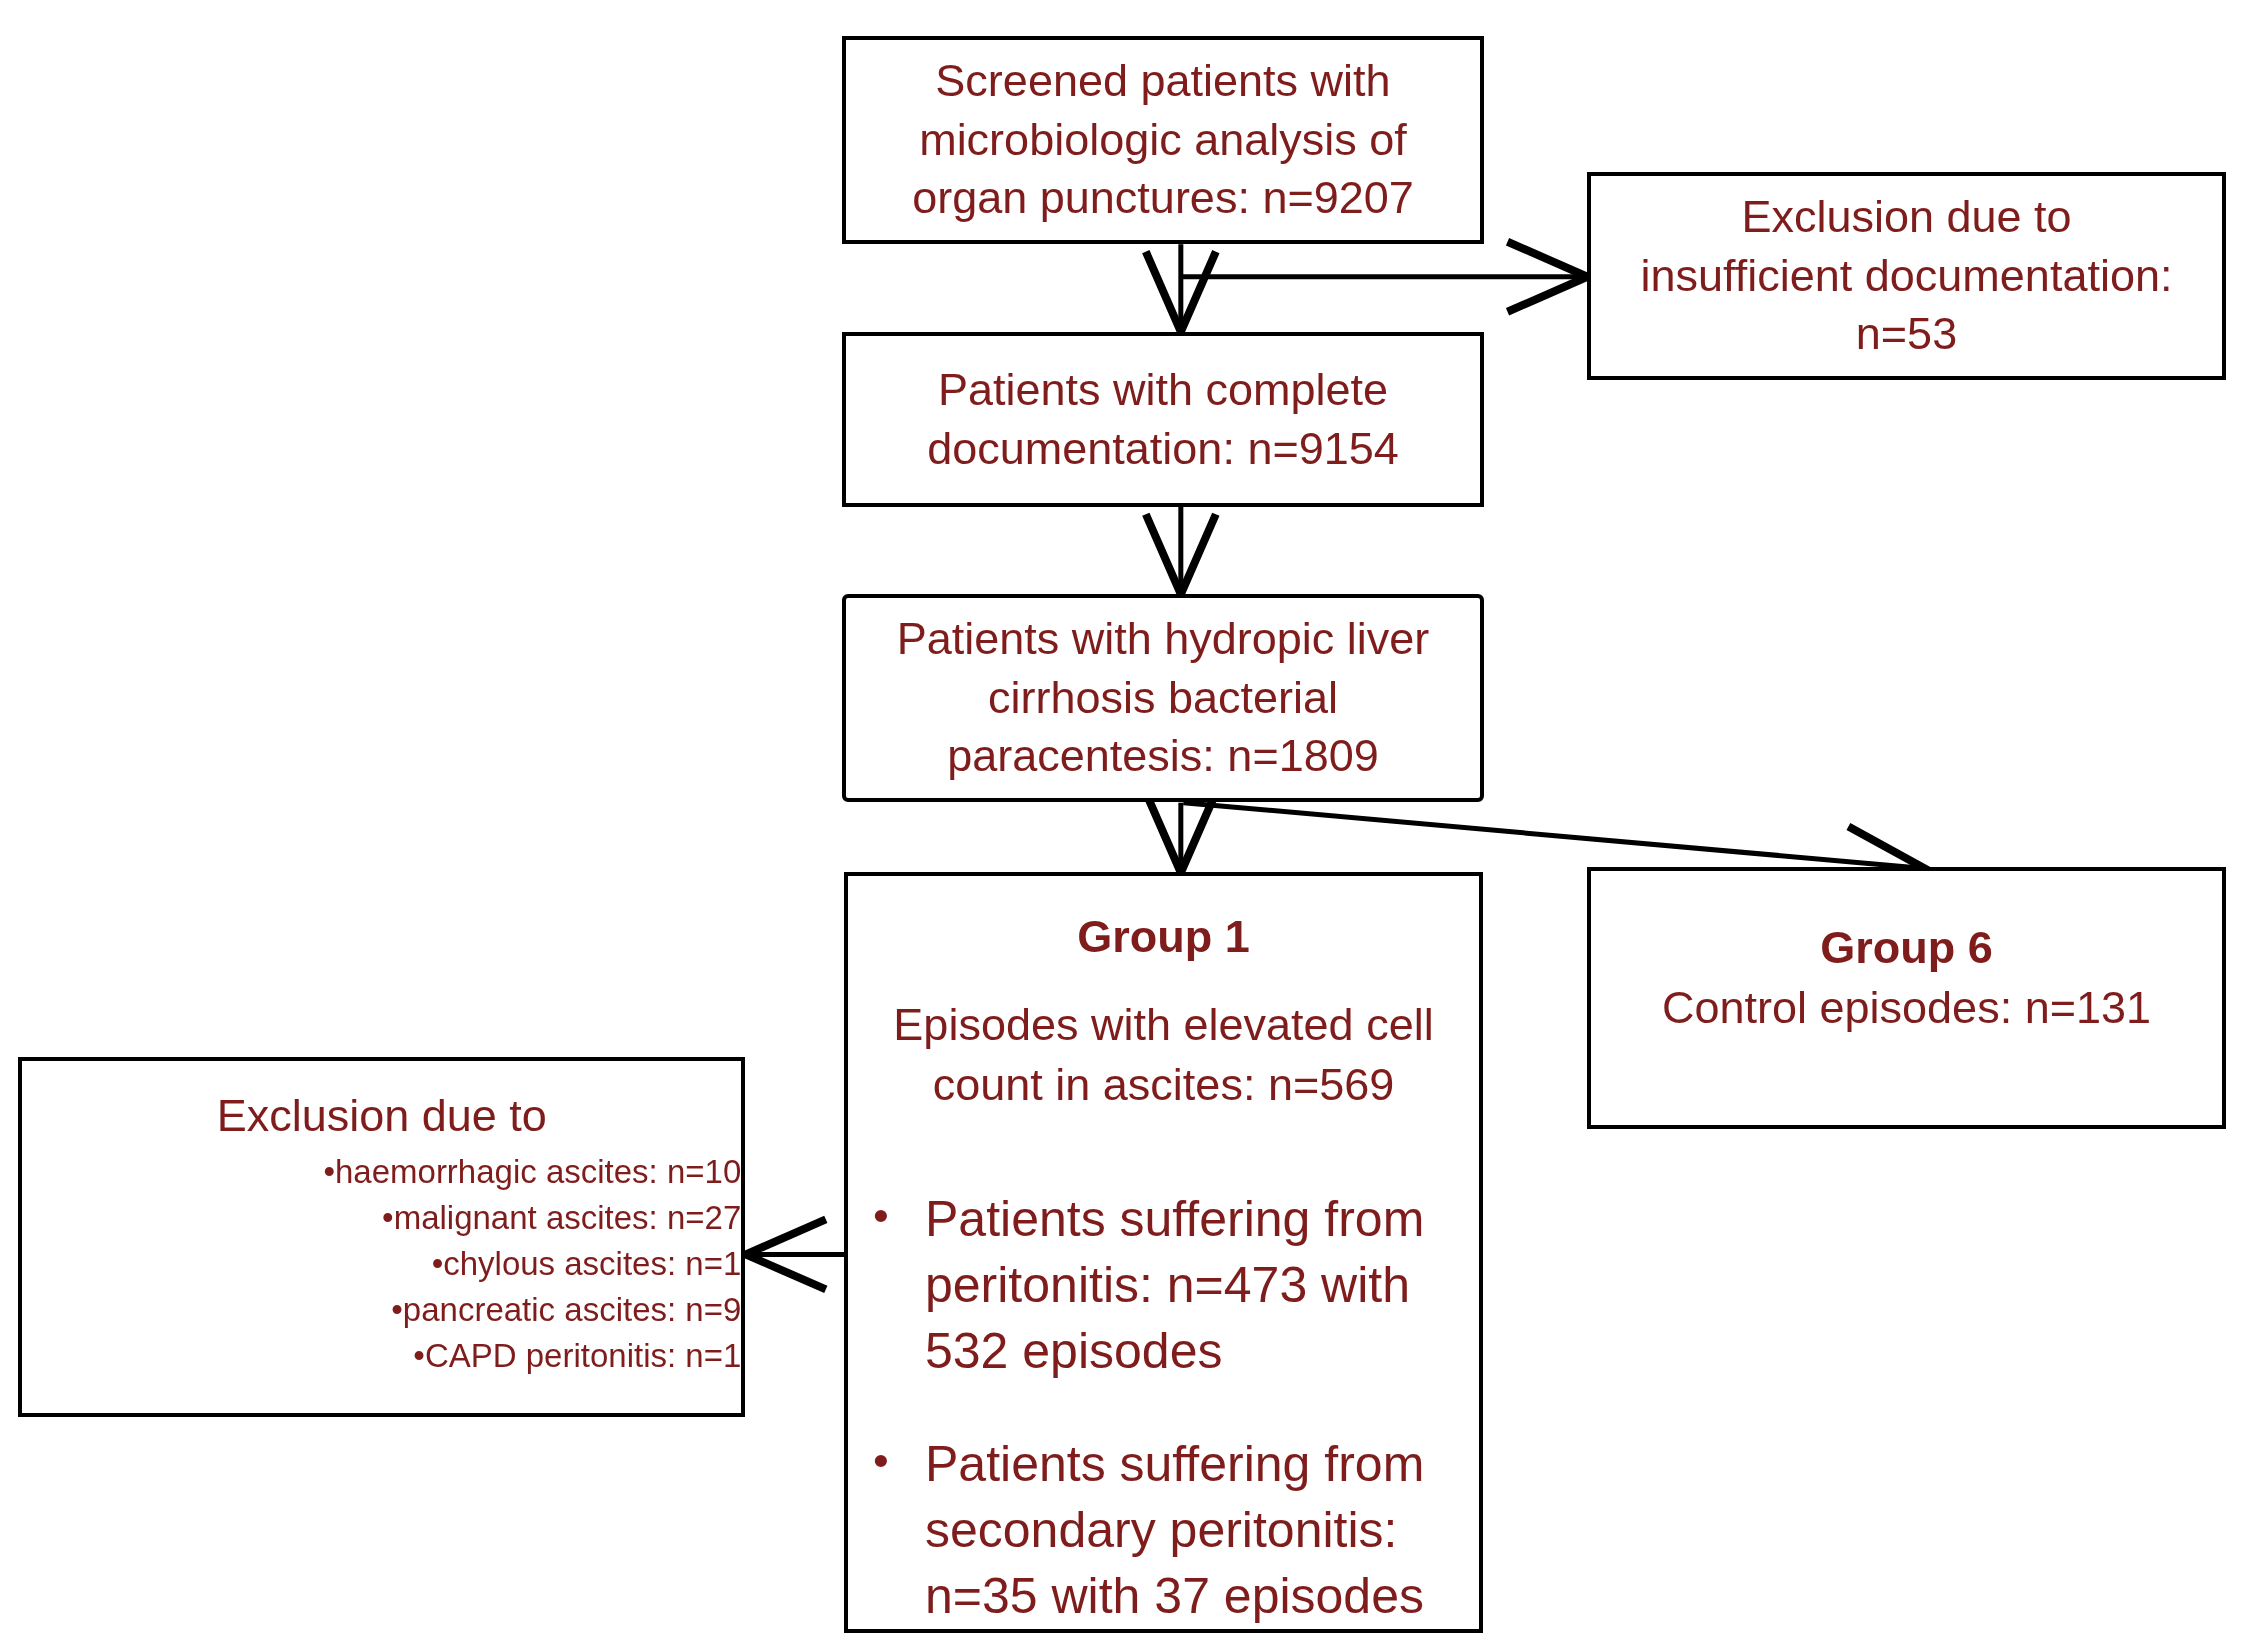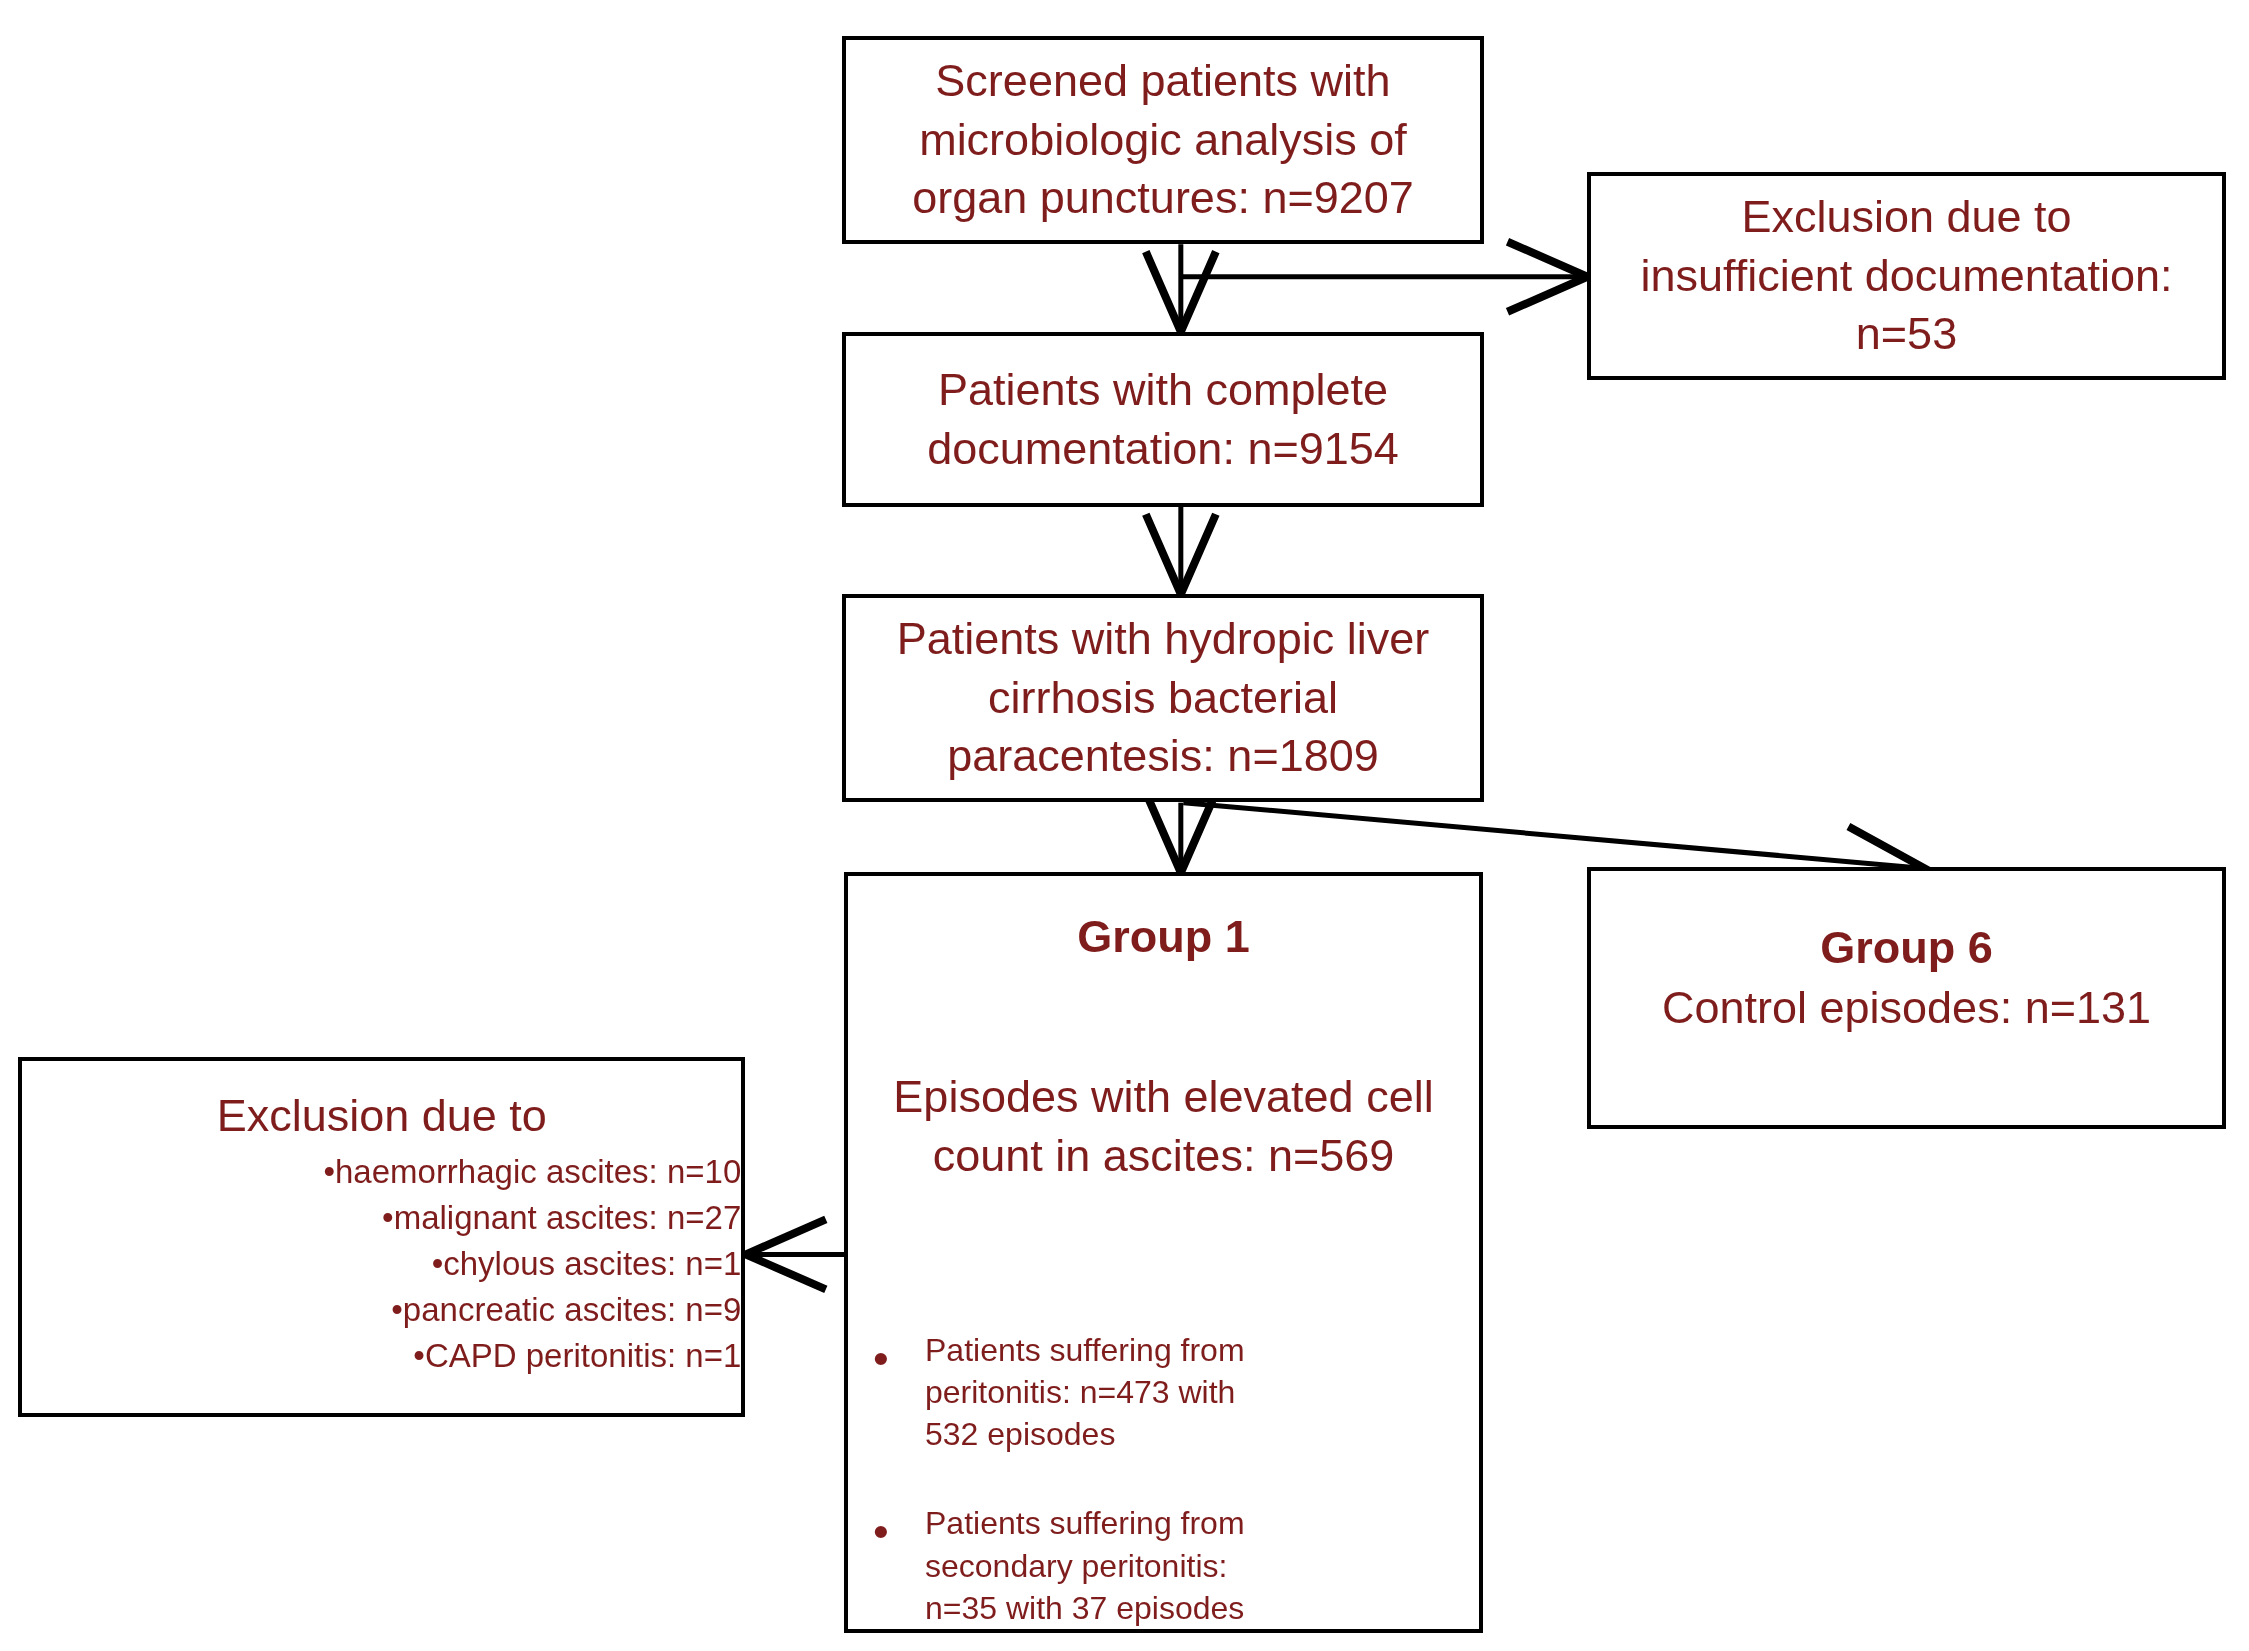"Patients with hydropic liver" #box-cirrhosis { border-radius: none -> 6px }
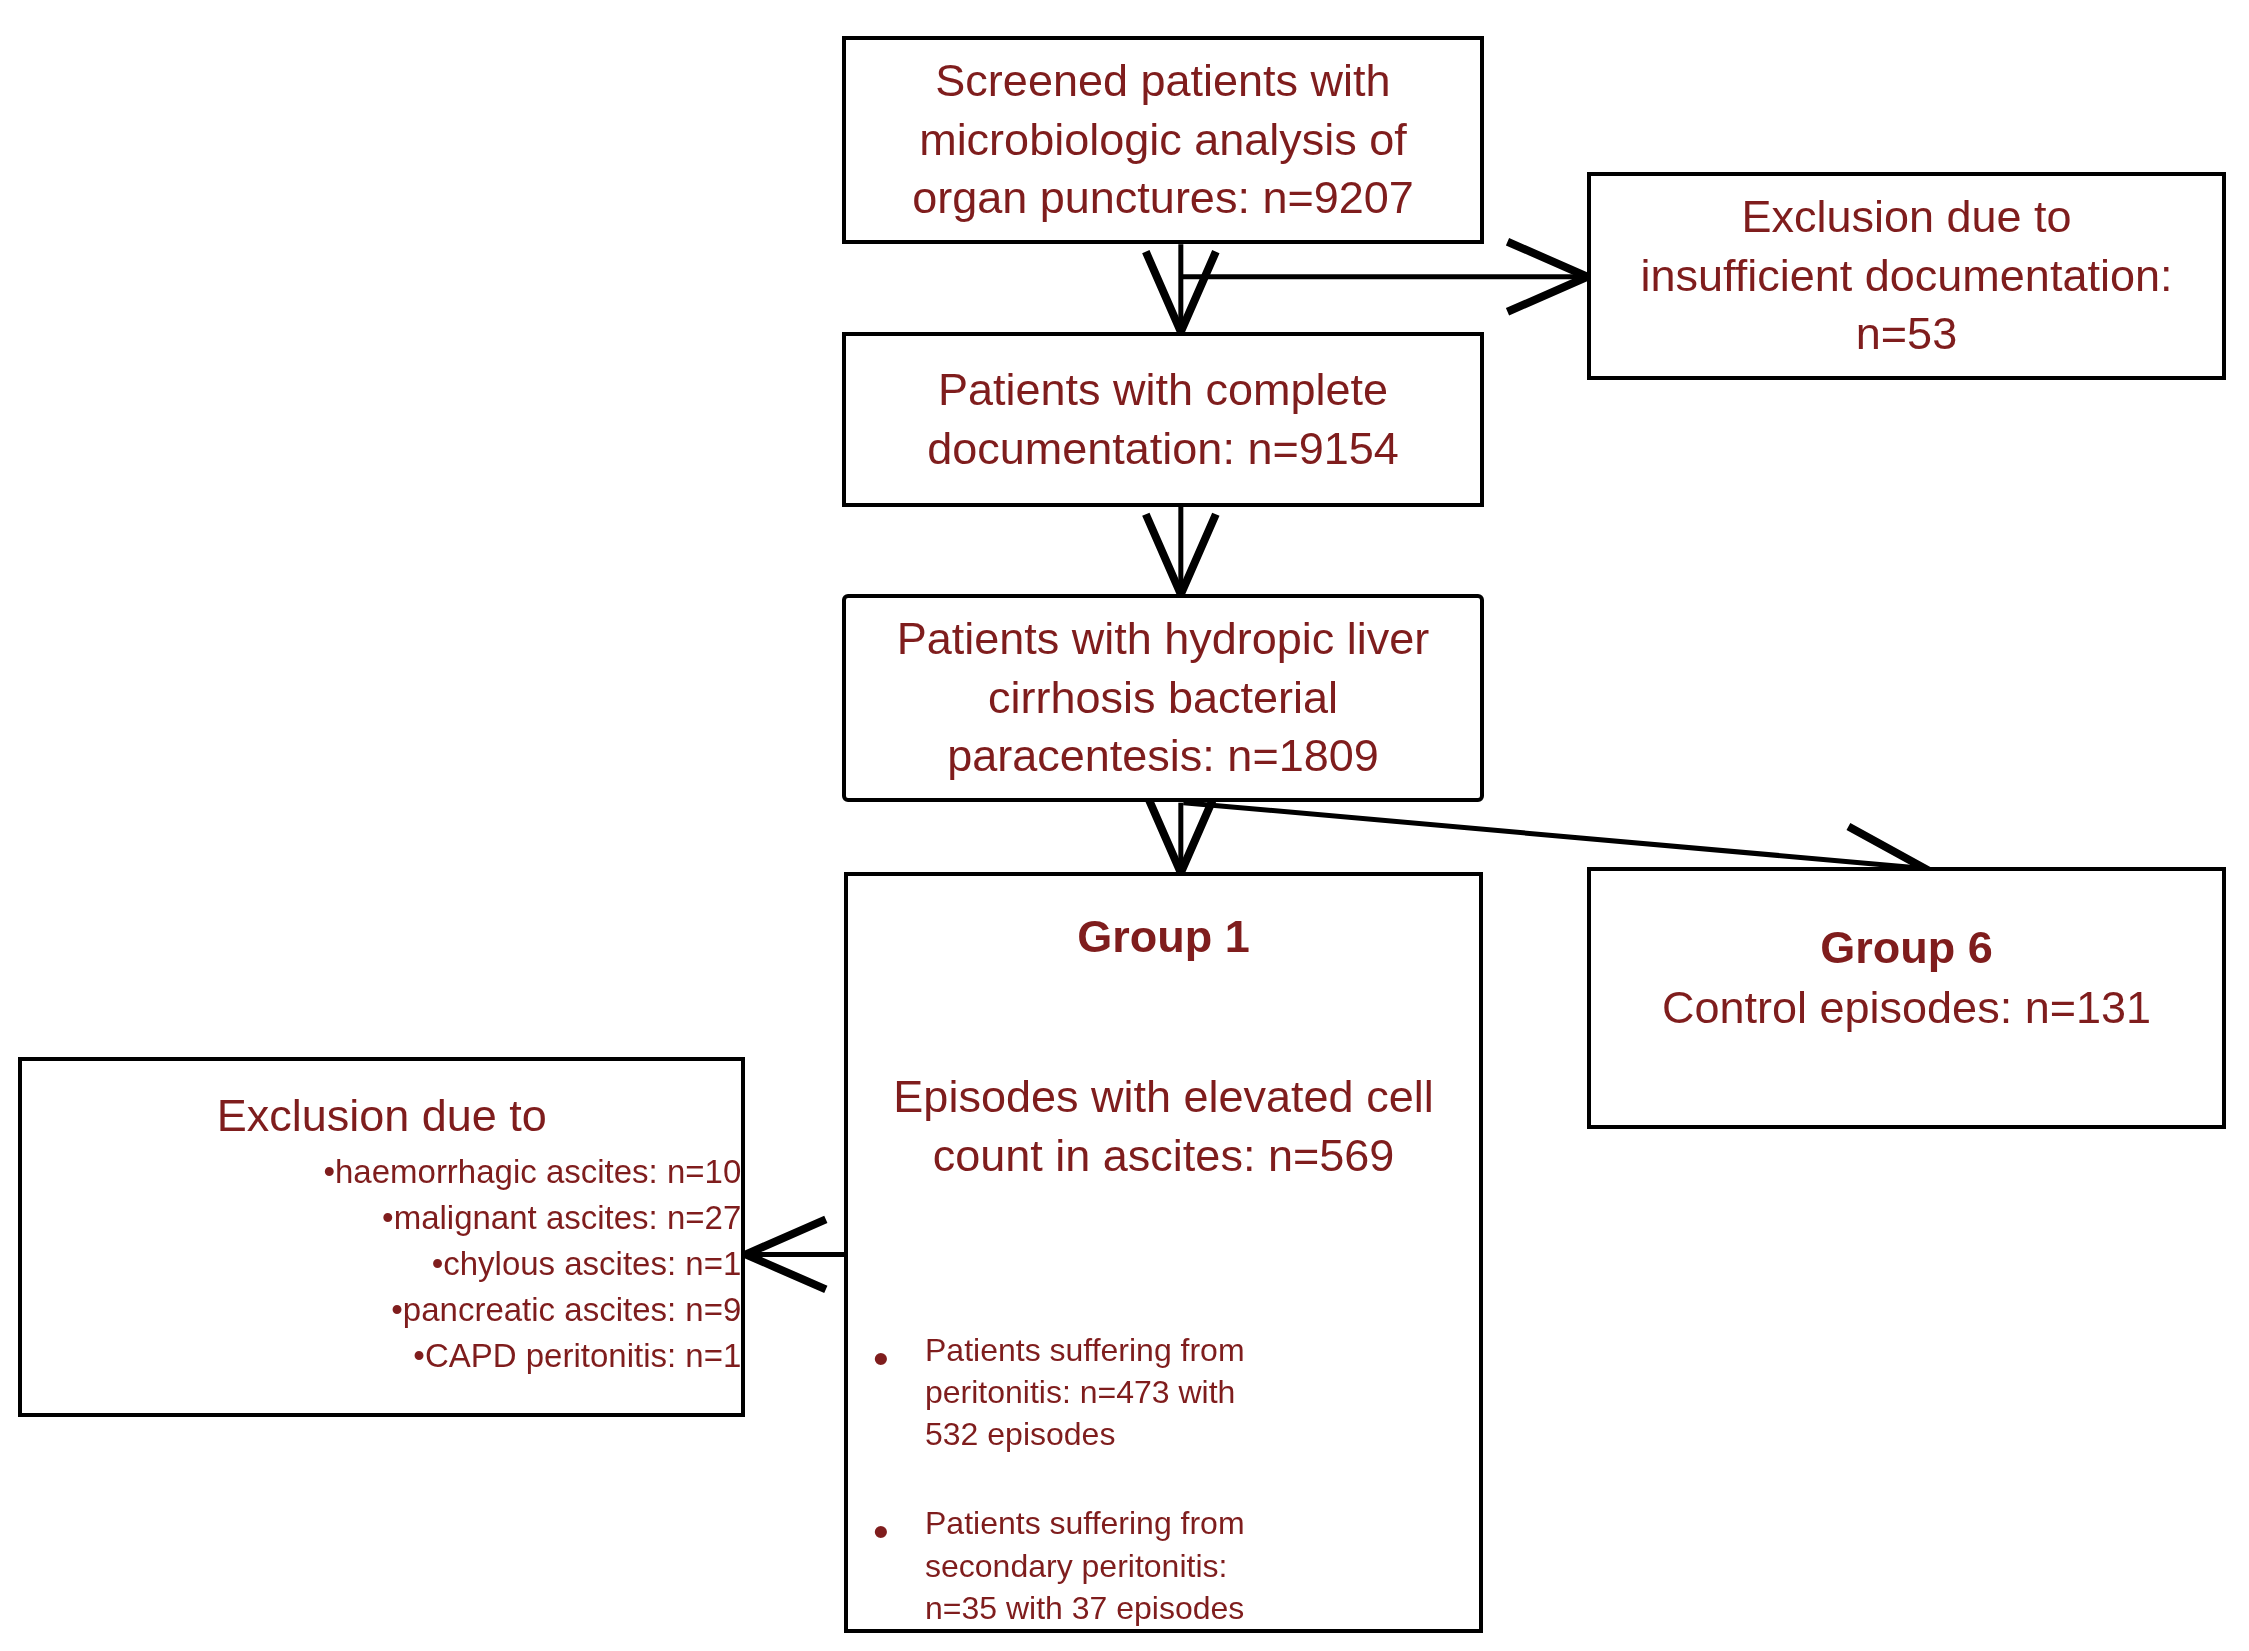"Patients suffering from" .g1-bullet-text { font-size: 32px -> 50px }
